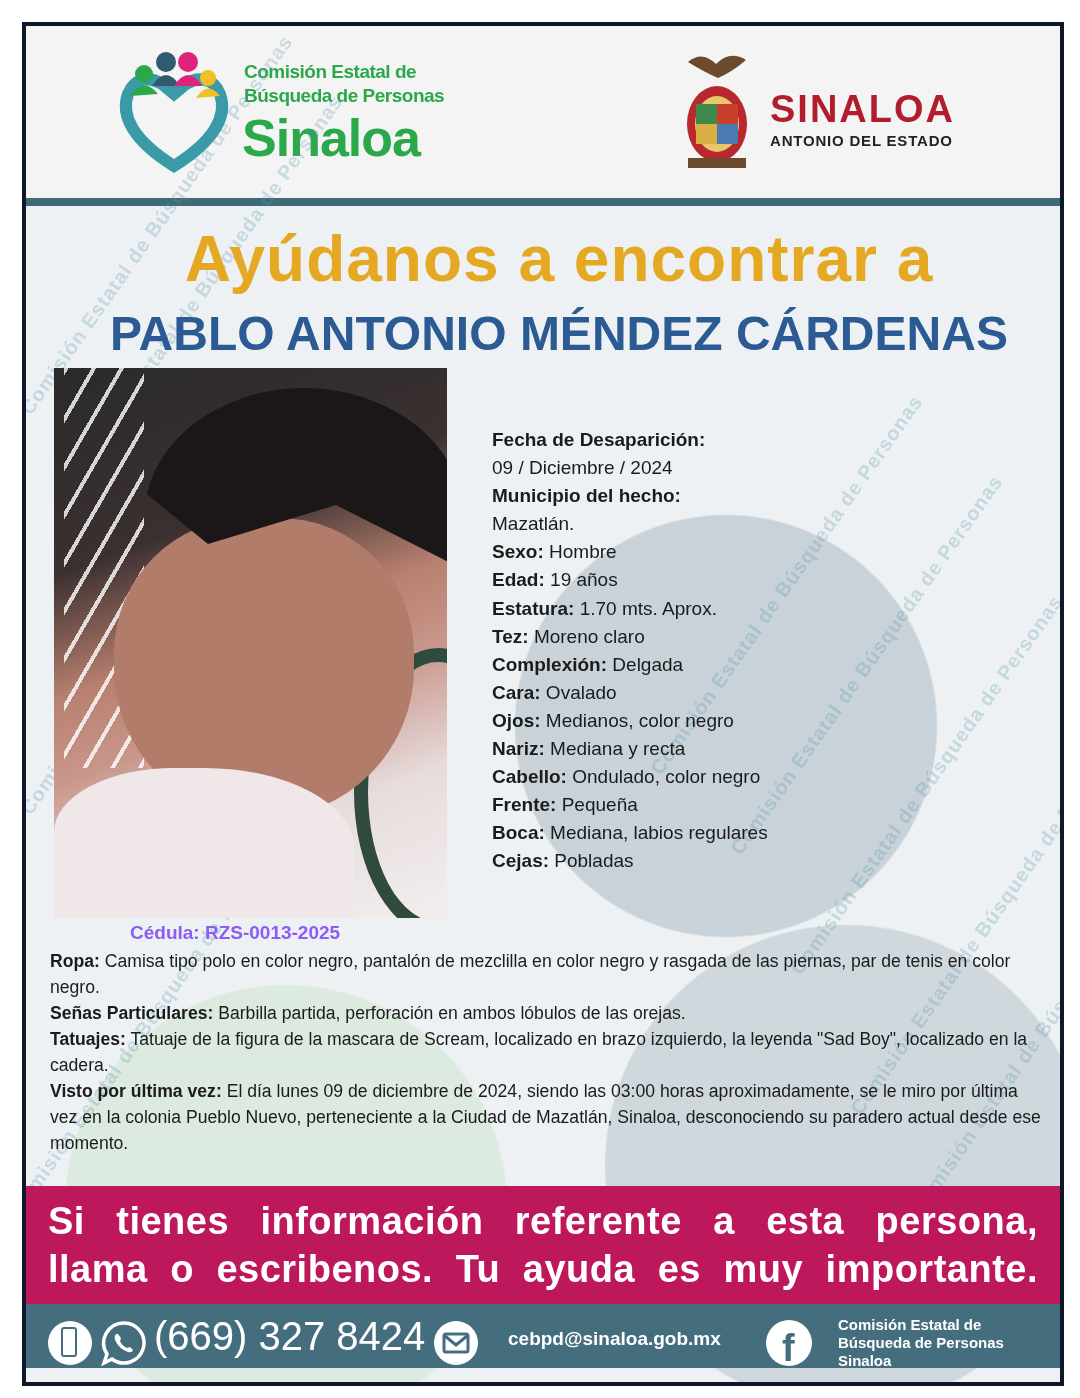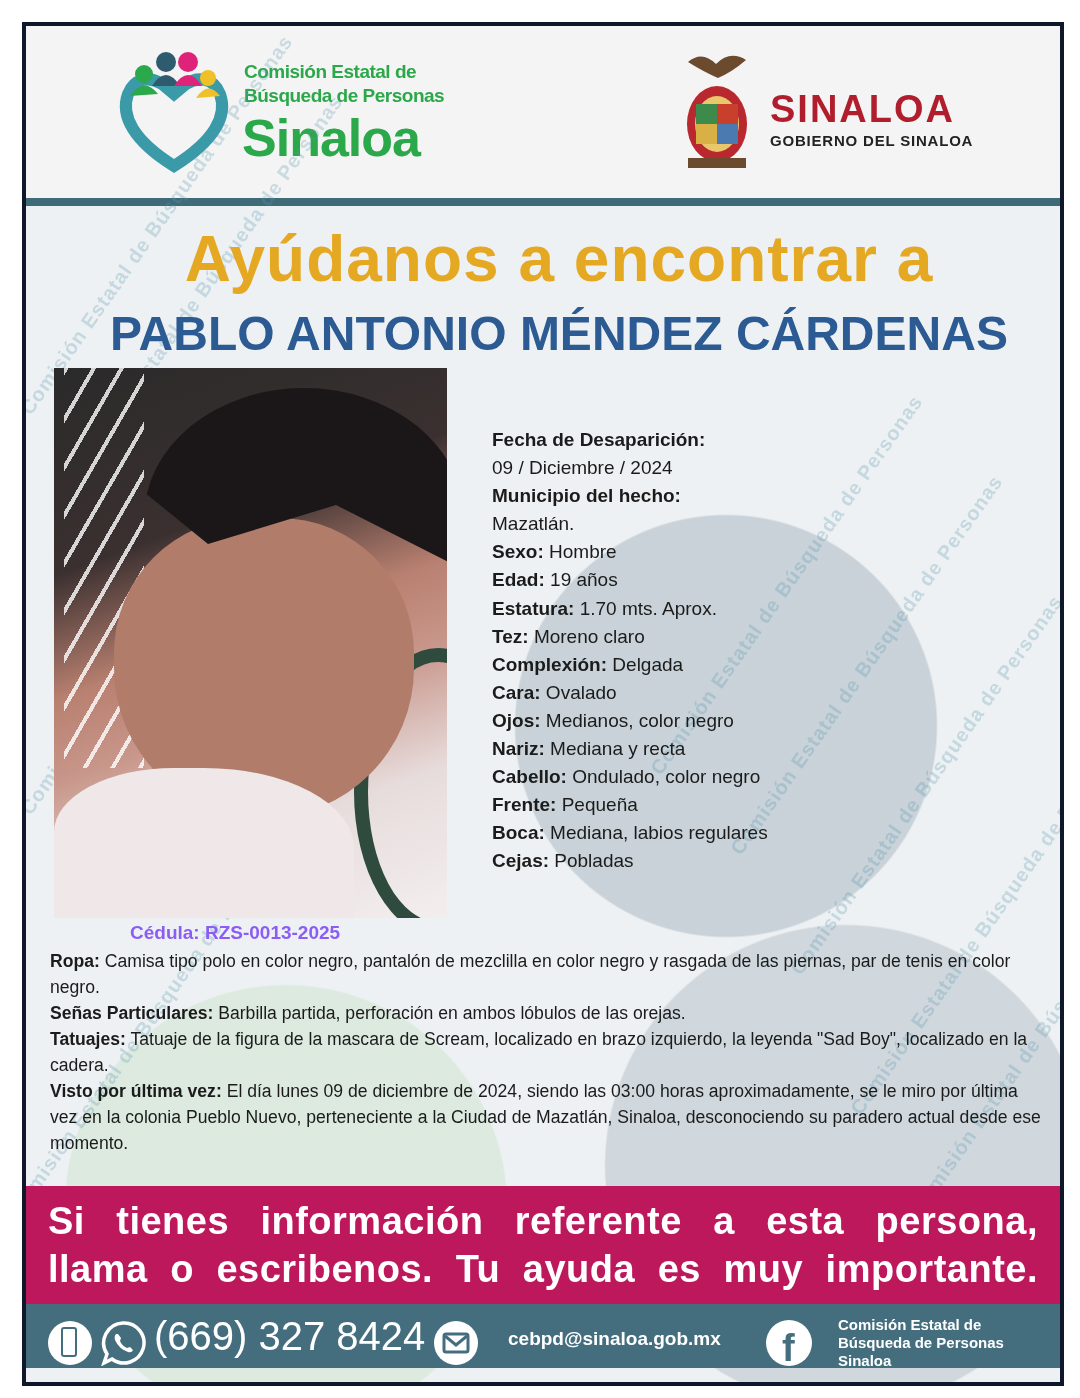"GOBIERNO DEL SINALOA" div.t2 { text: GOBIERNO DEL SINALOA -> ANTONIO DEL ESTADO }
